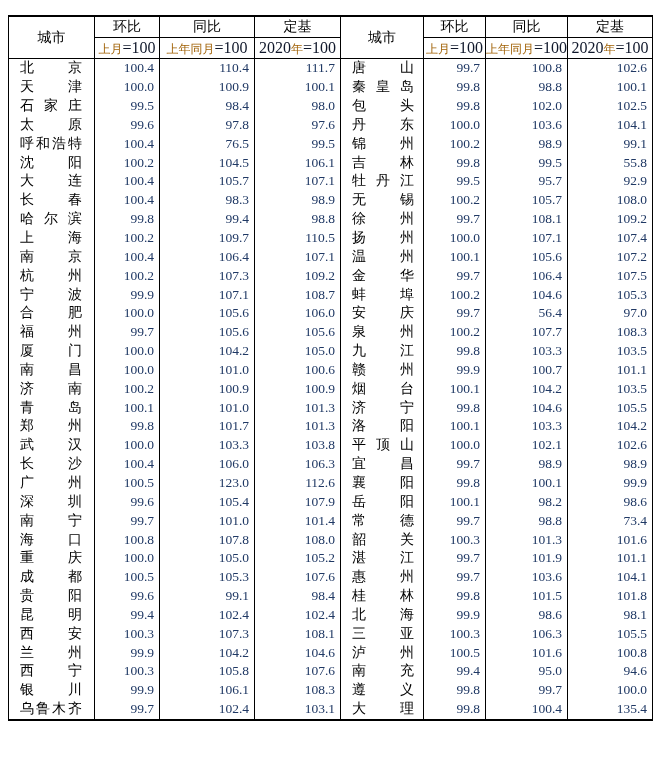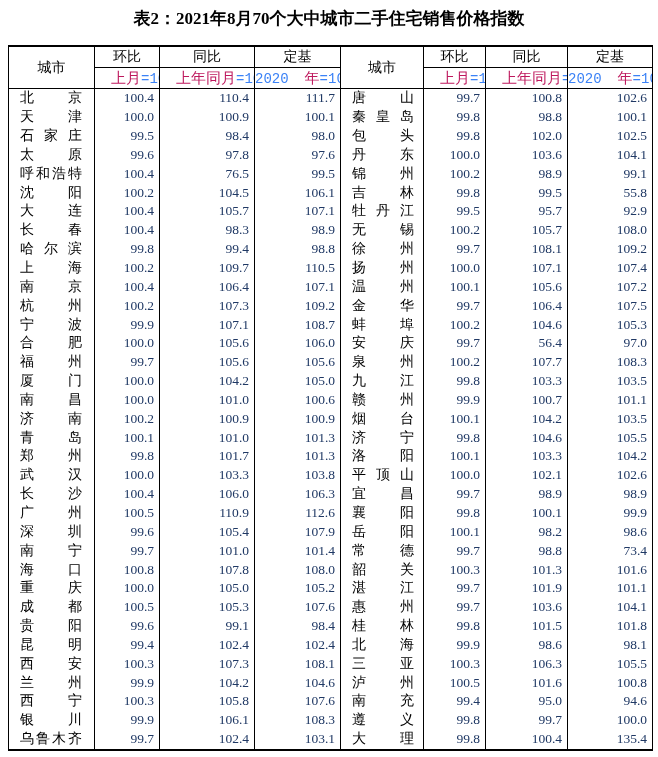"表2：2021年8月70个大中城市二手住宅销售价格指数" h1.title { html: <h1>表2：2021年8月70个大中城市二手住宅销售价格指数</h1> -> none }
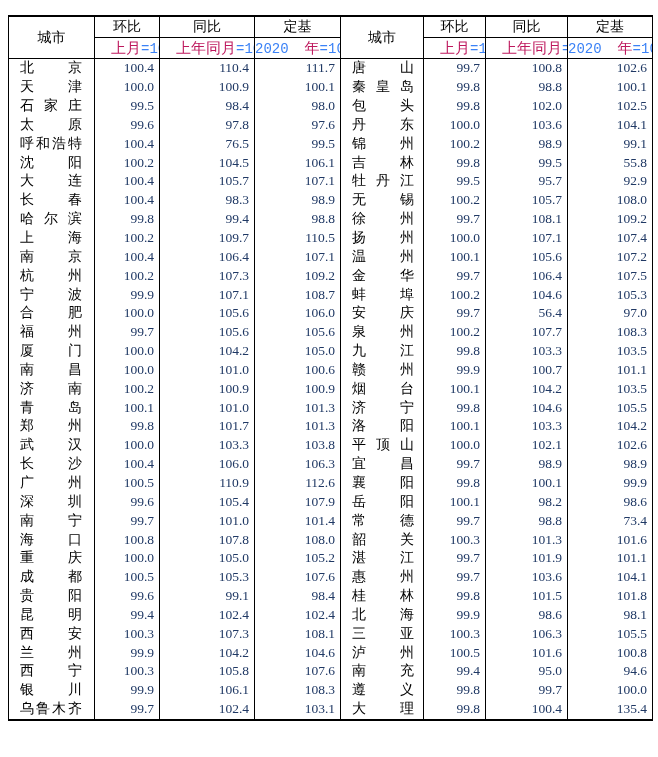"上月" .cn { color: #be185d -> #a16207; font-size: 15px -> 12px; margin-left: 16px -> none }
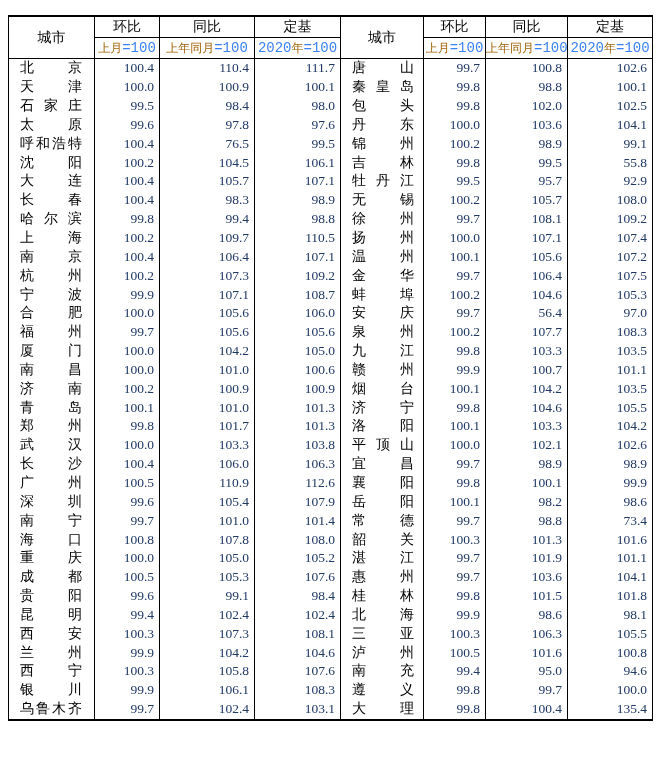"=100" .numpart { color: #3b82f6 -> #0f172a; font-family: Liberation Mono, monospace -> none; font-size: 14px -> 16px }
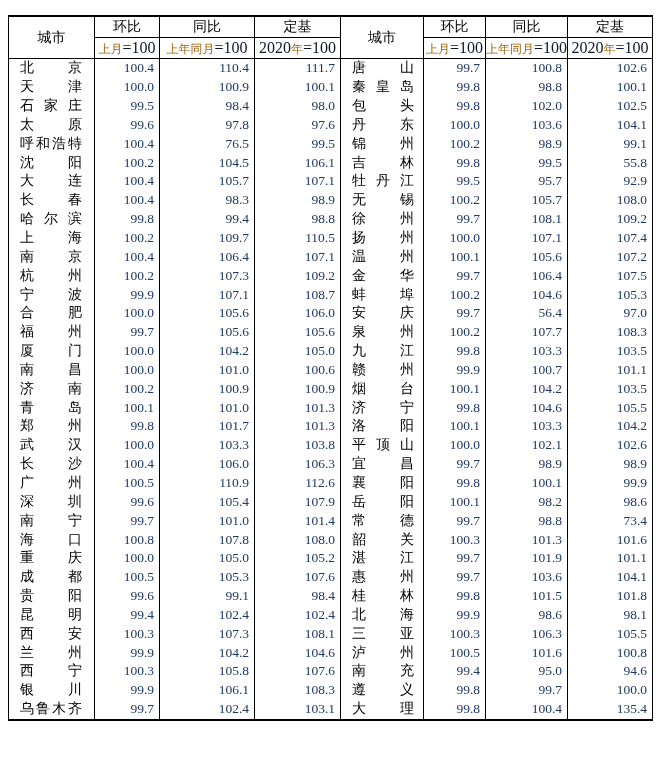"110.9" td.num { text: 110.9 -> 123.0 }
